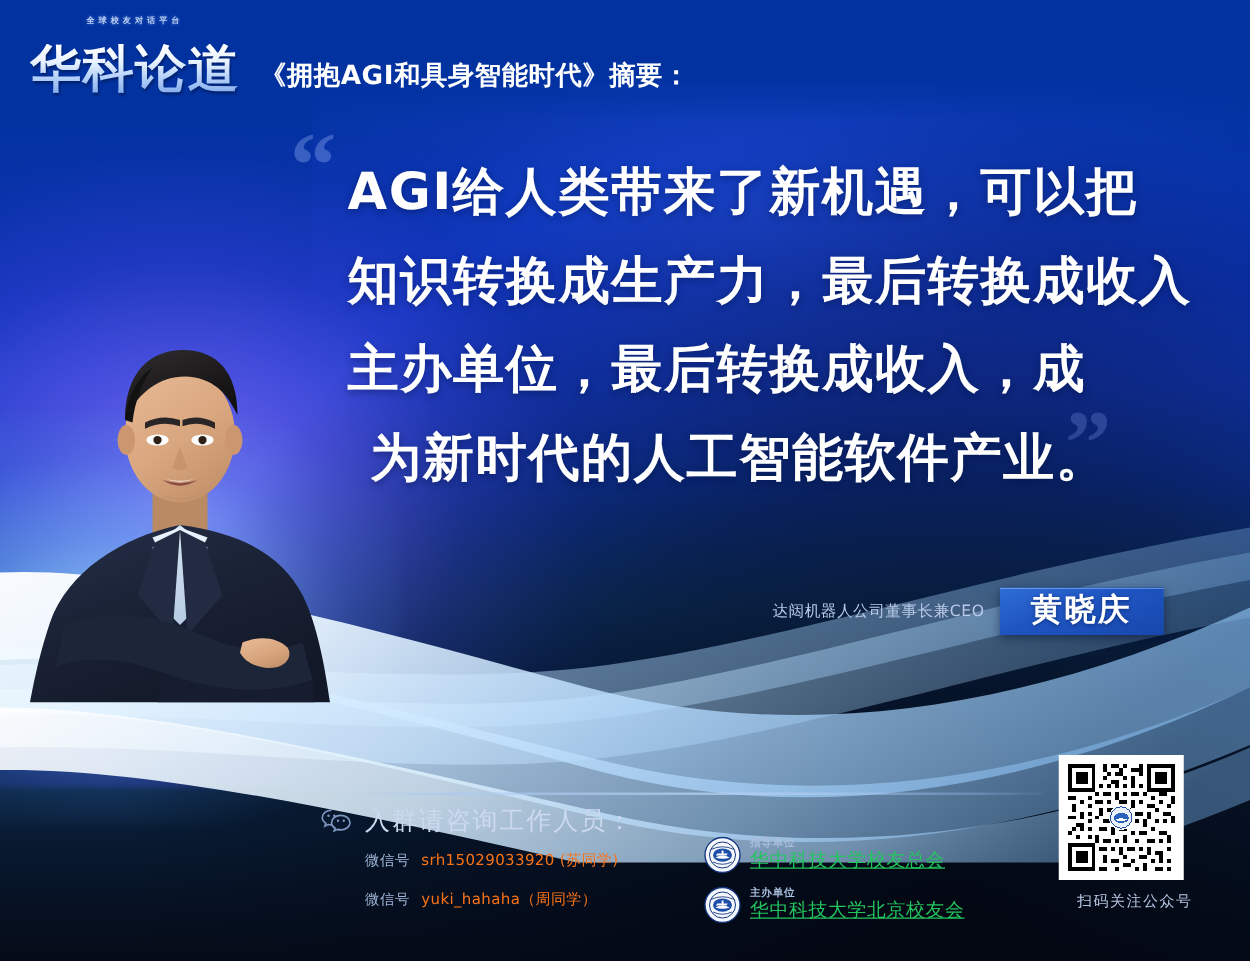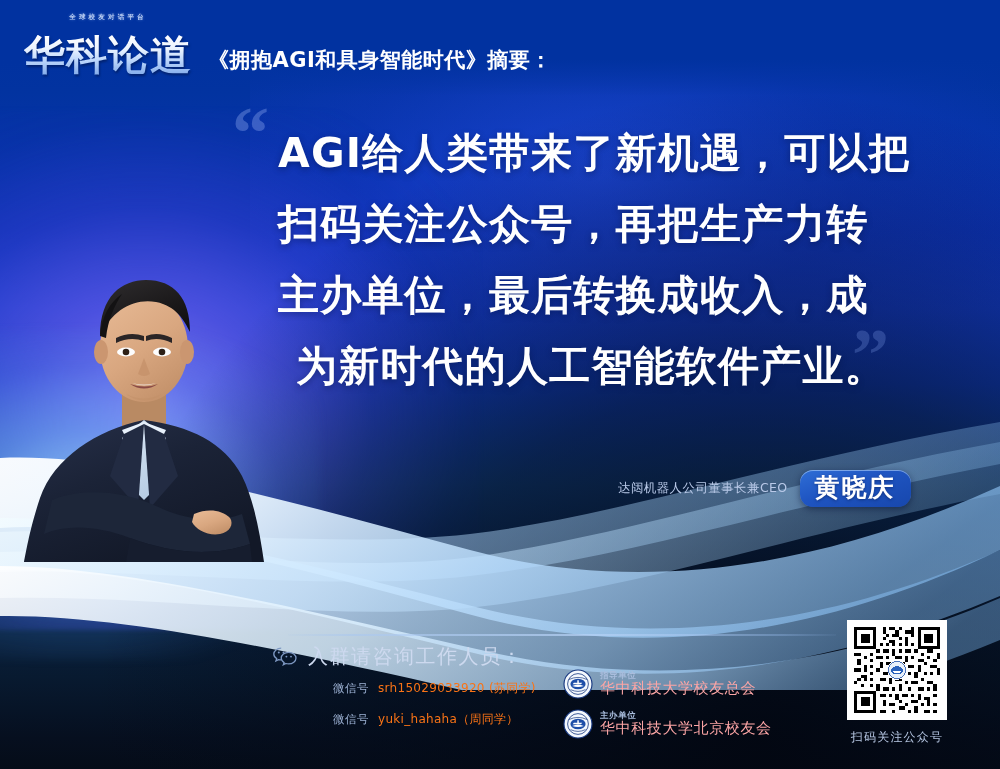"扫码关注公众号，再把生产力转" div.quote-line { text: 扫码关注公众号，再把生产力转 -> 知识转换成生产力，最后转换成收入 }
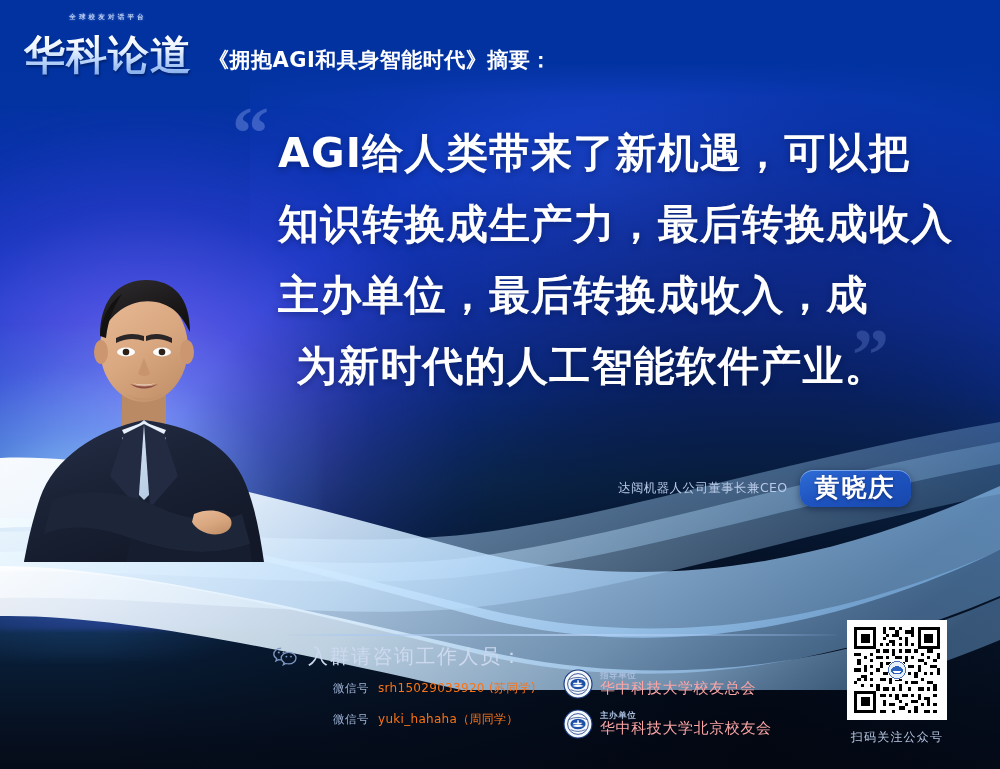"黄晓庆" .name-badge { border-radius: 13px -> 0; padding: 5px 15px 7px -> 5px 25px 7px }
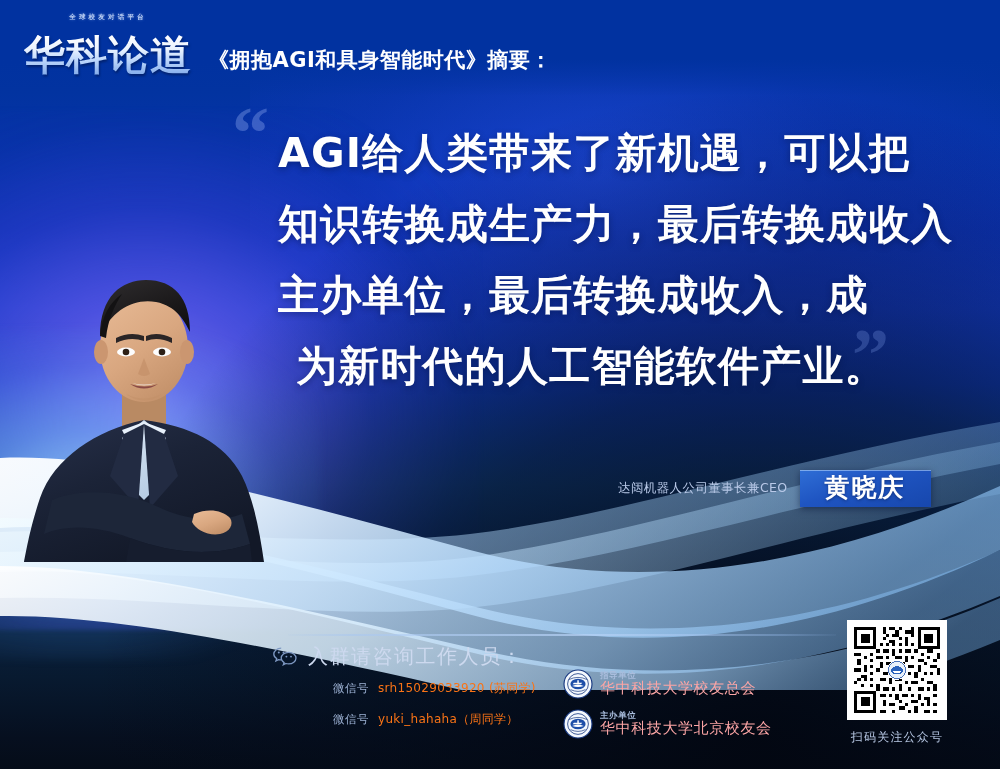"入群请咨询工作人员：" .footer { left: 272px -> 256px }
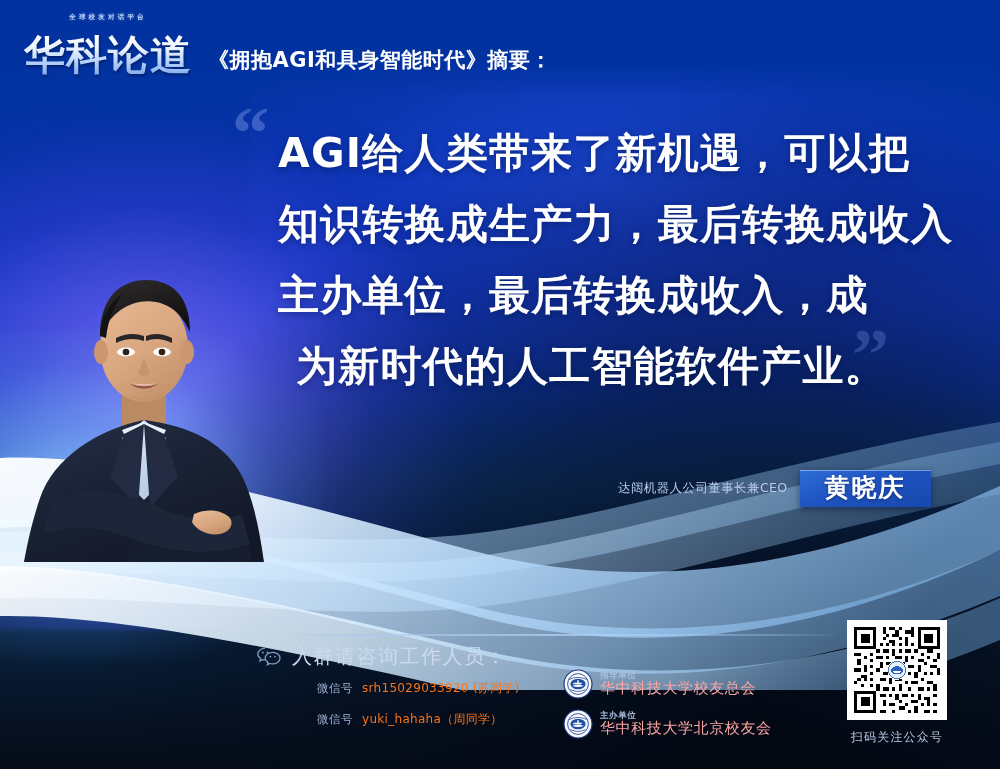"微信号" .contact-label { margin-left: 25px -> none }
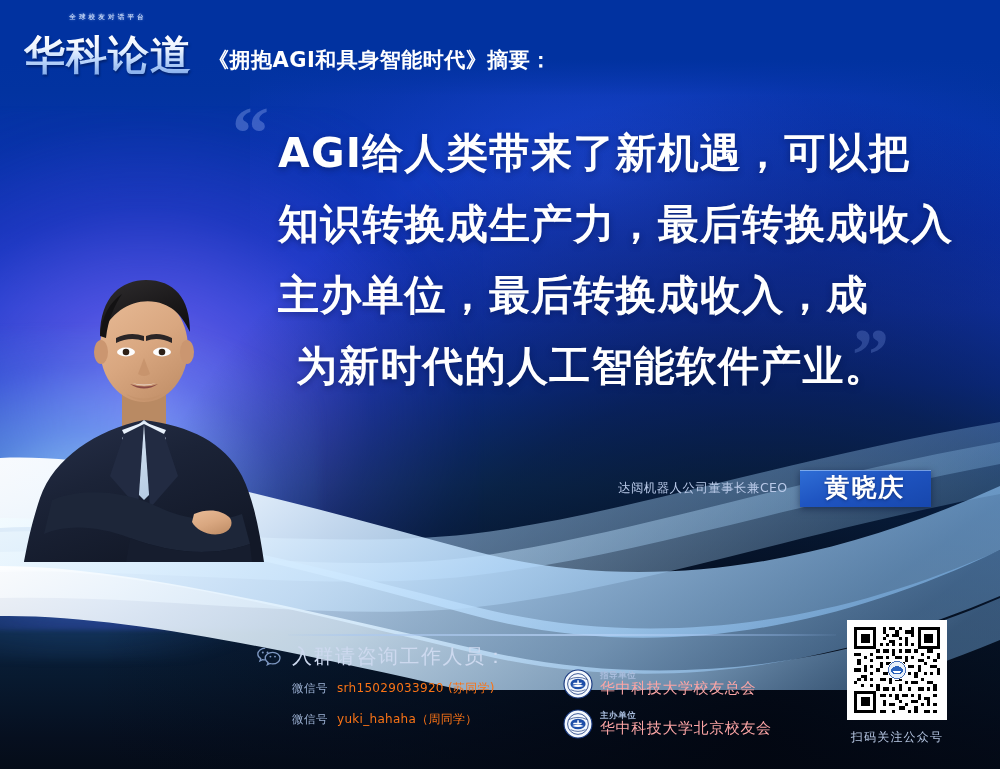"华中科技大学校友总会" .org-name { color: #fca5a5 -> #22c55e; text-decoration: none -> underline }
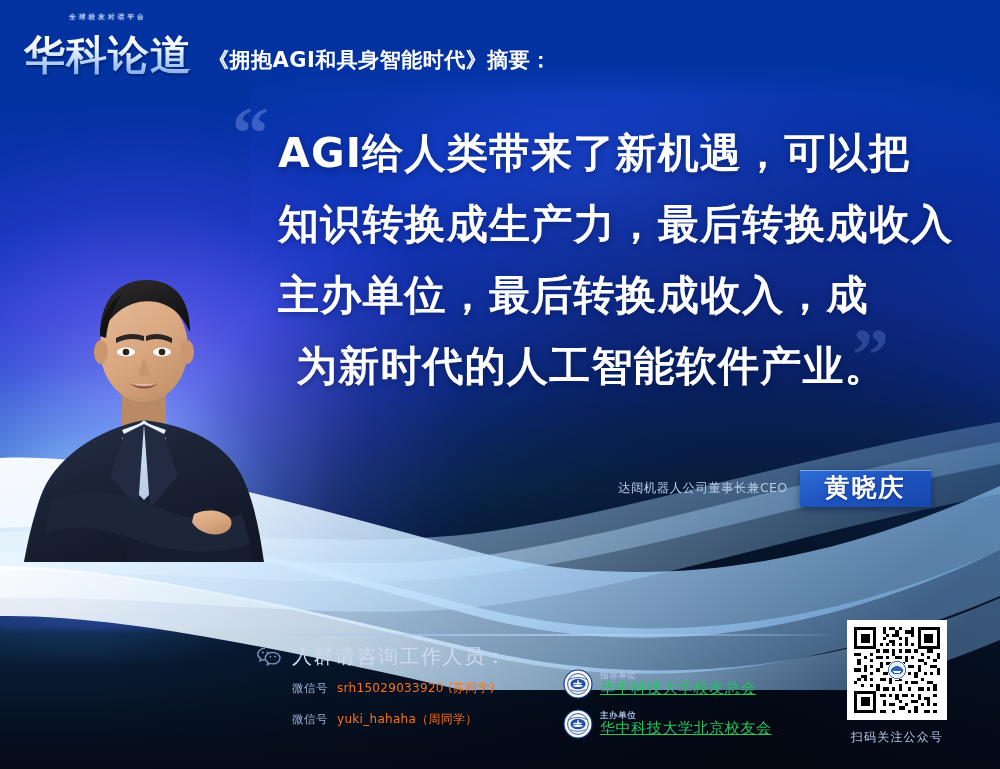"扫码关注公众号" .qr-block { text-align: center -> right; top: 620px -> 604px }
